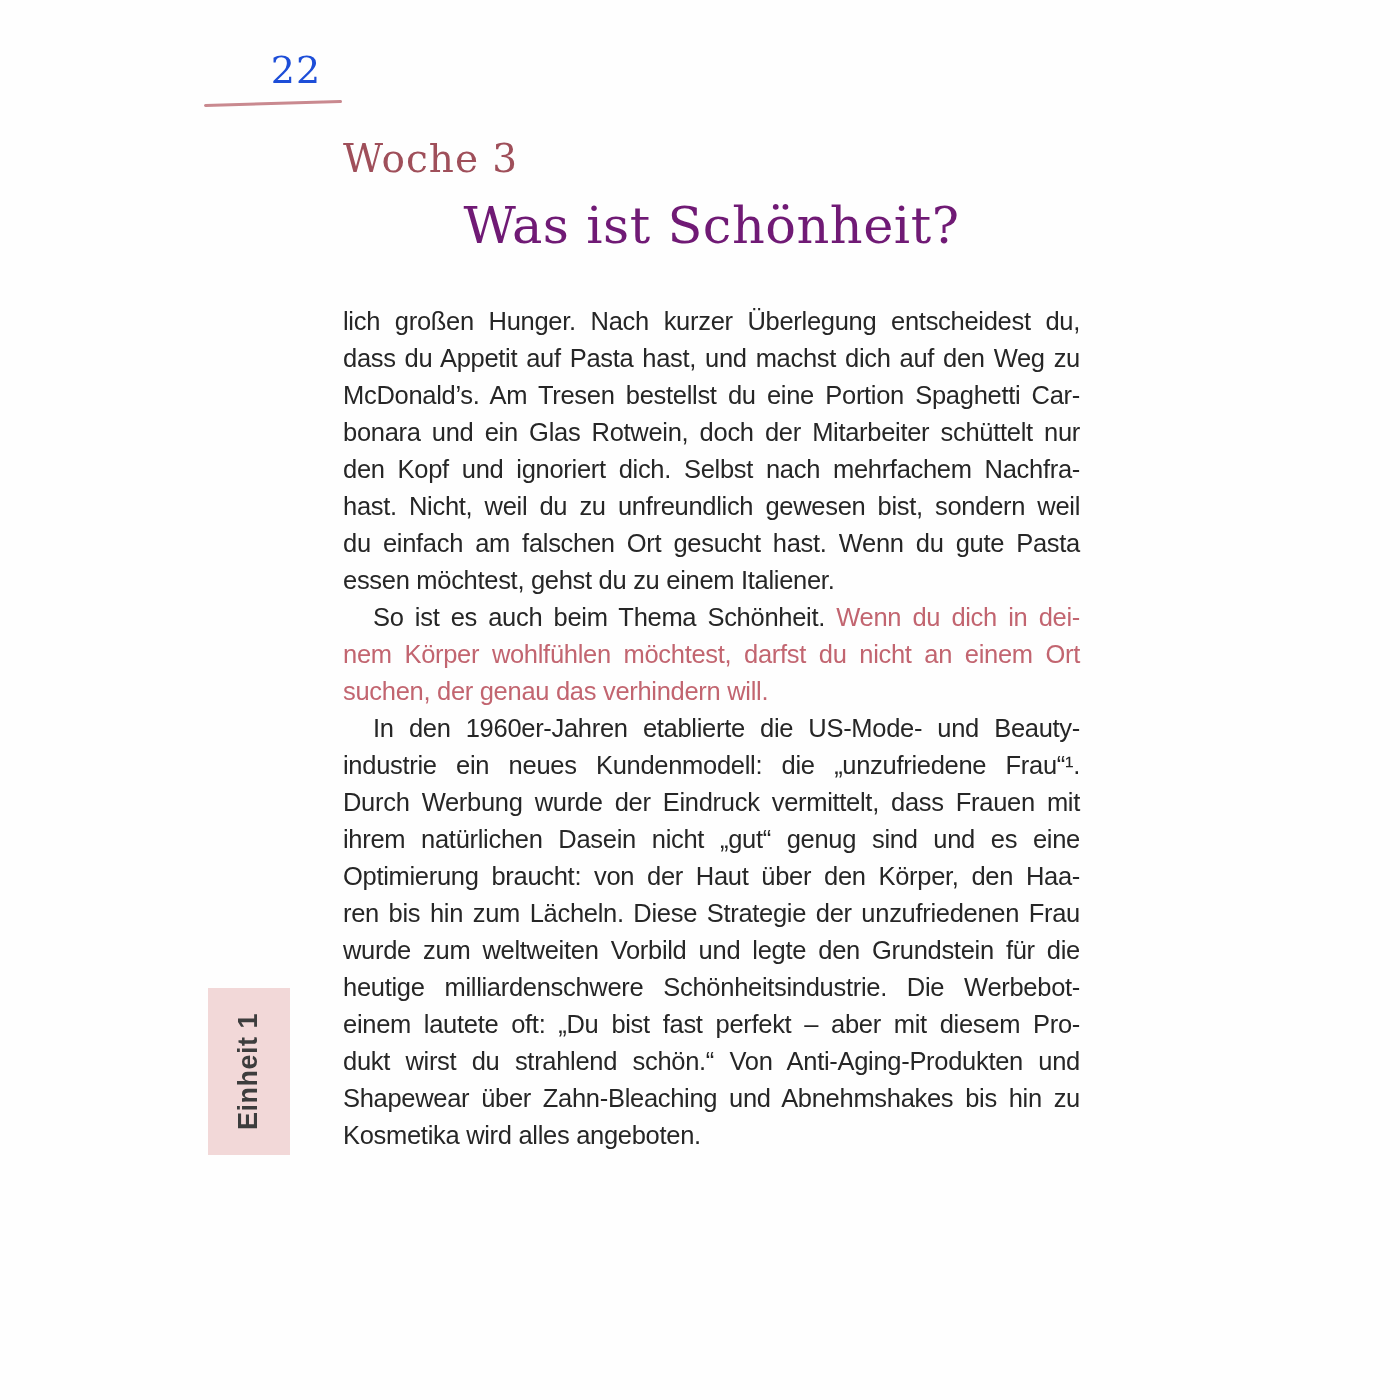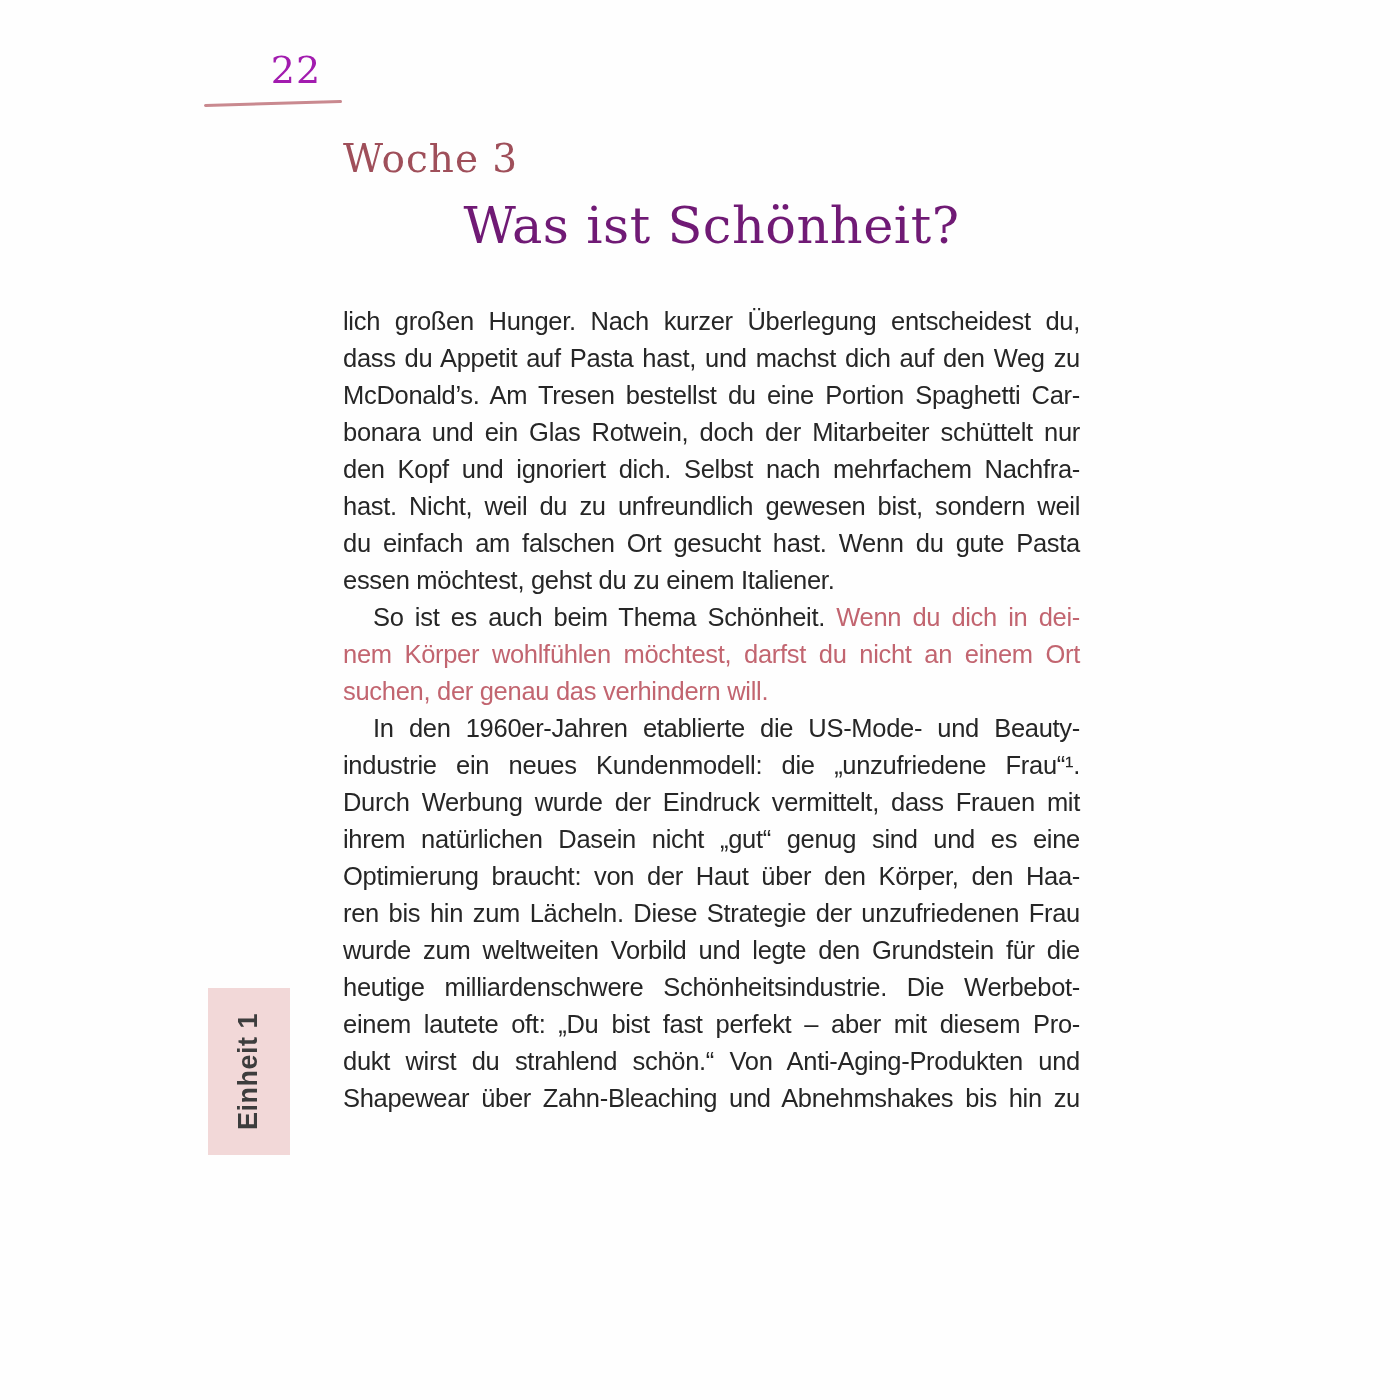"22" .page-number { color: #a21caf -> #1d4ed8 }
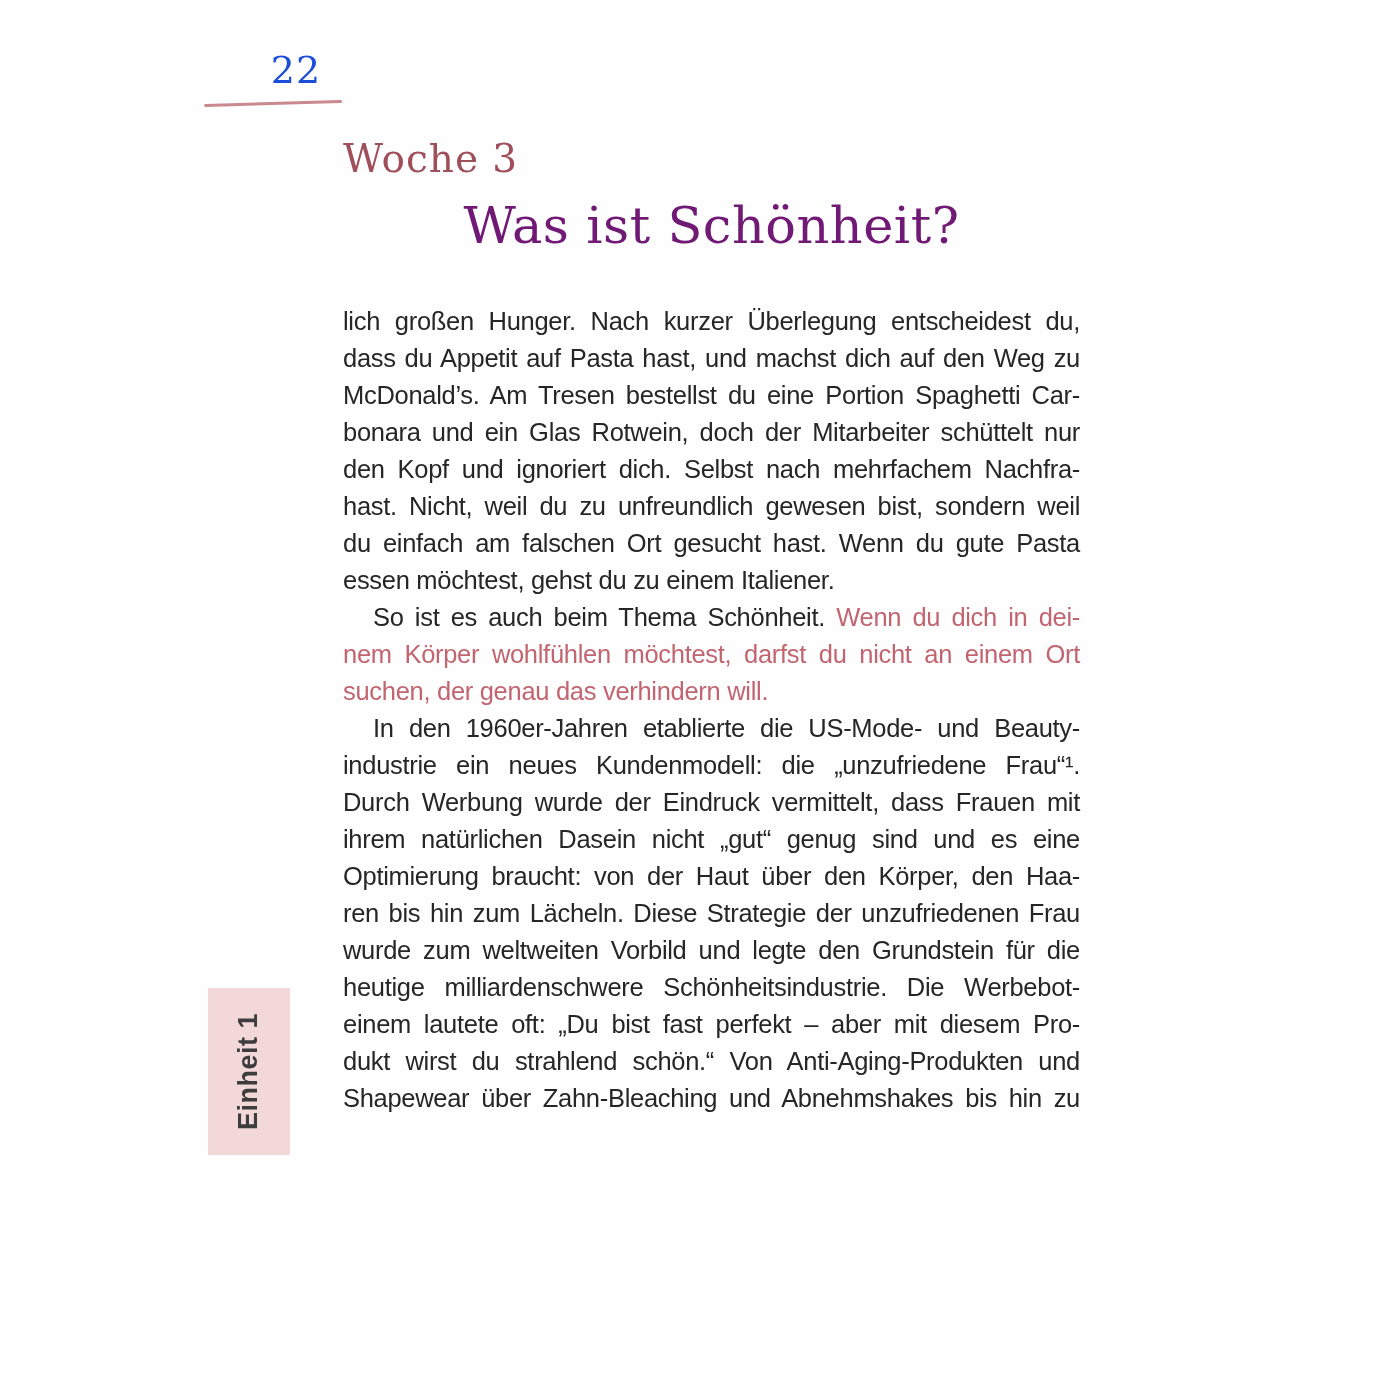"Kosmetika wird alles angeboten." div.line { html: none -> <div>Kosmetika wird alles angeboten.</div> }
